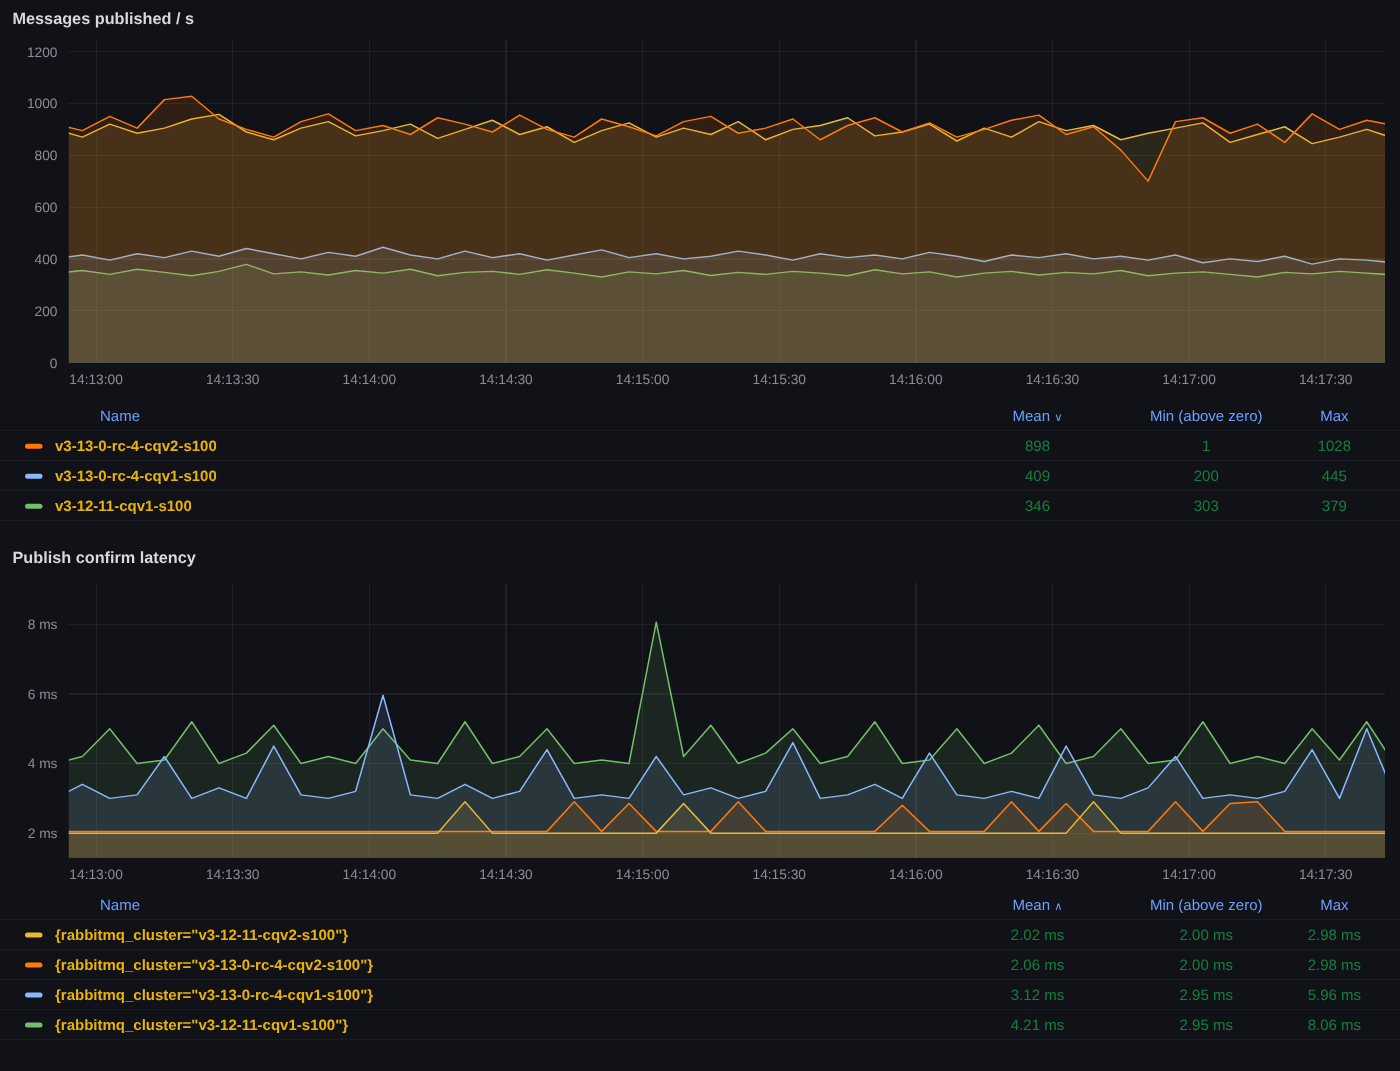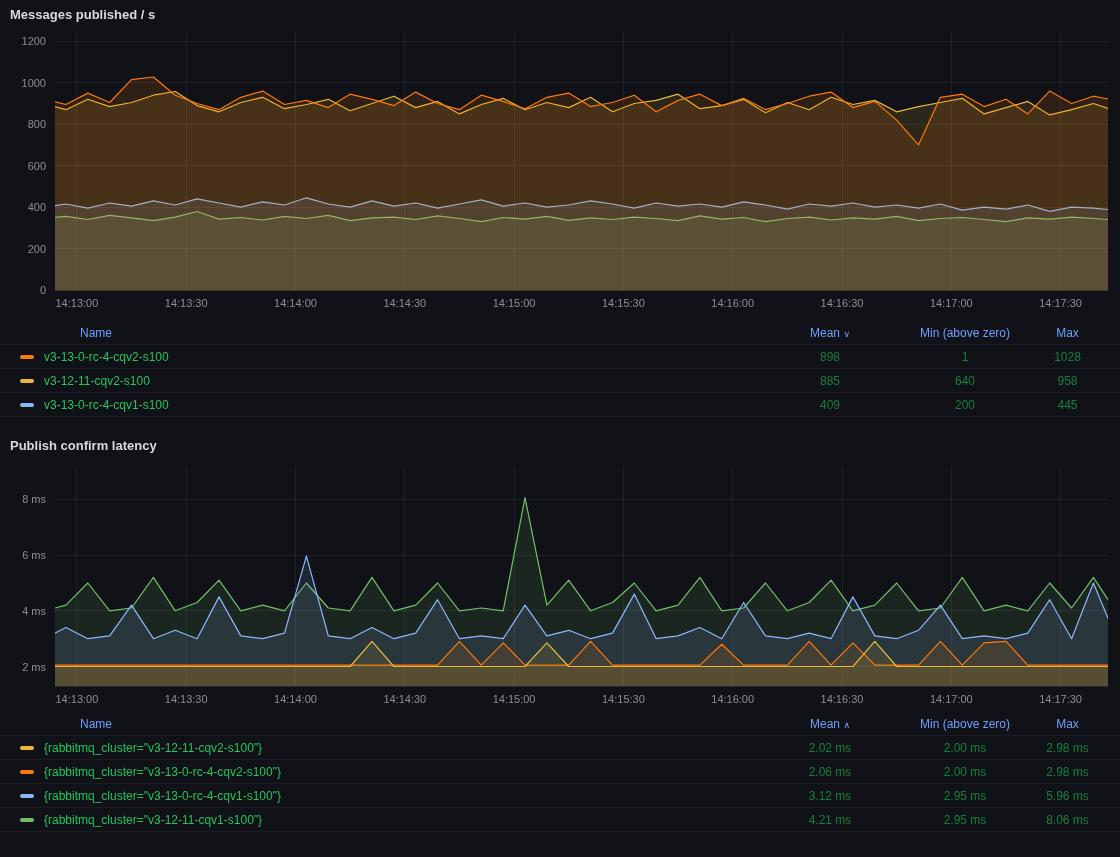"v3-13-0-rc-4-cqv2-s100" .series-name { color: #22c55e -> #eab308; font-weight: none -> bold }
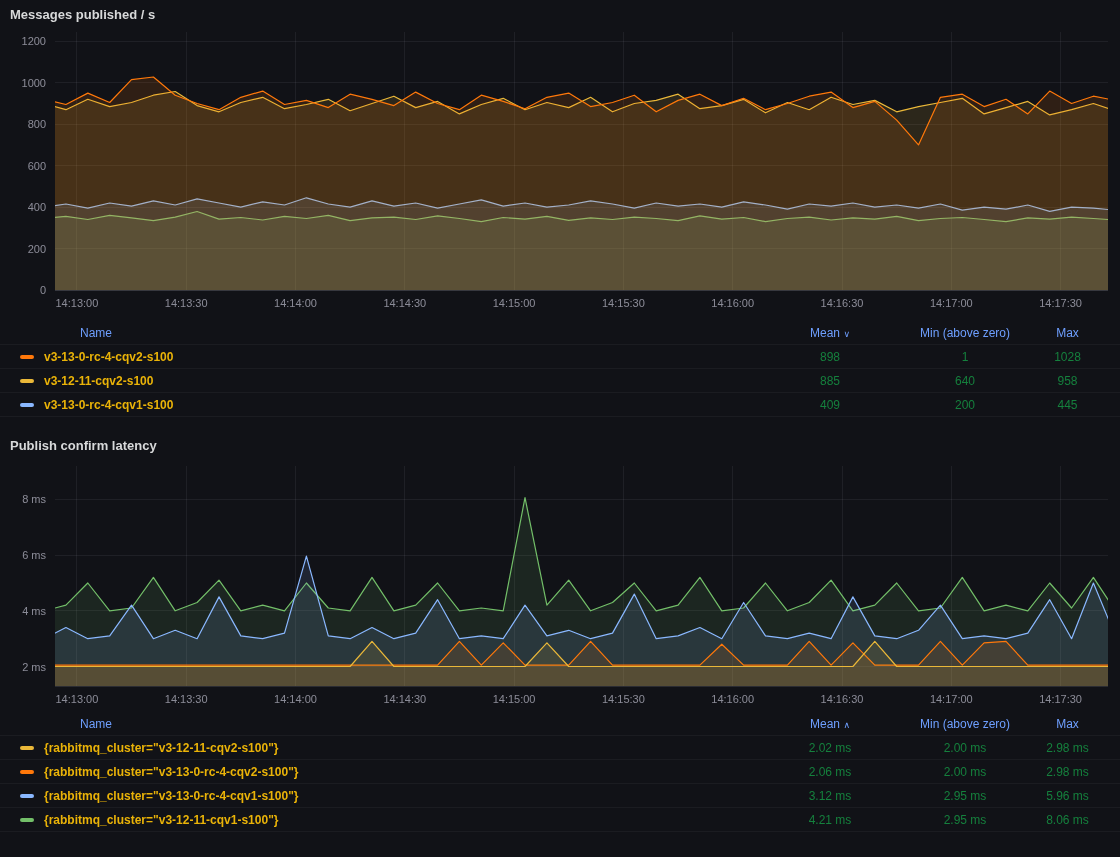"v3-12-11-cqv2-s100" div.legend-row { html: <div> <div> <span></span> <span>v3-12-11-cqv2-s100</span> </div> <div>885</div> <div>640</div> <div>958</div> </div> -> none }
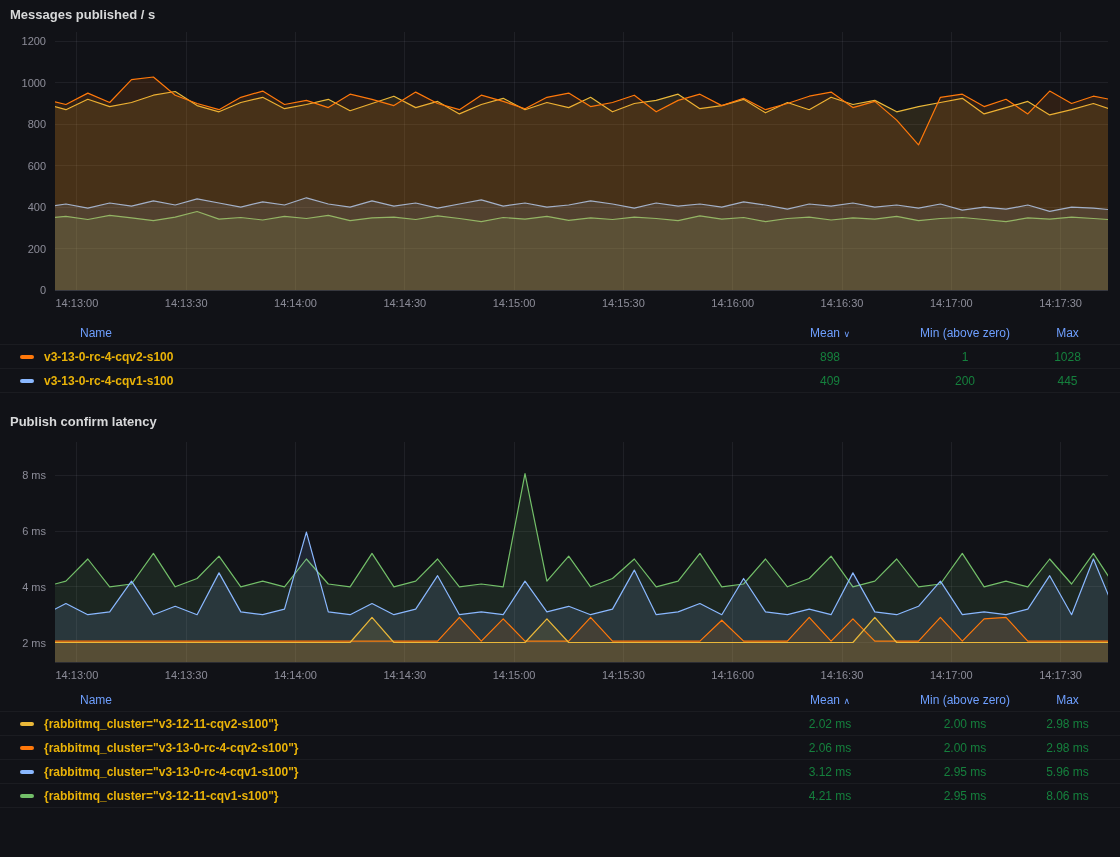"v3-12-11-cqv1-s100" div.legend-row { html: none -> <div> <div> <span></span> <span>v3-12-11-cqv1-s100</span> </div> <div>346</div> <div>303</div> <div>379</div> </div> }
